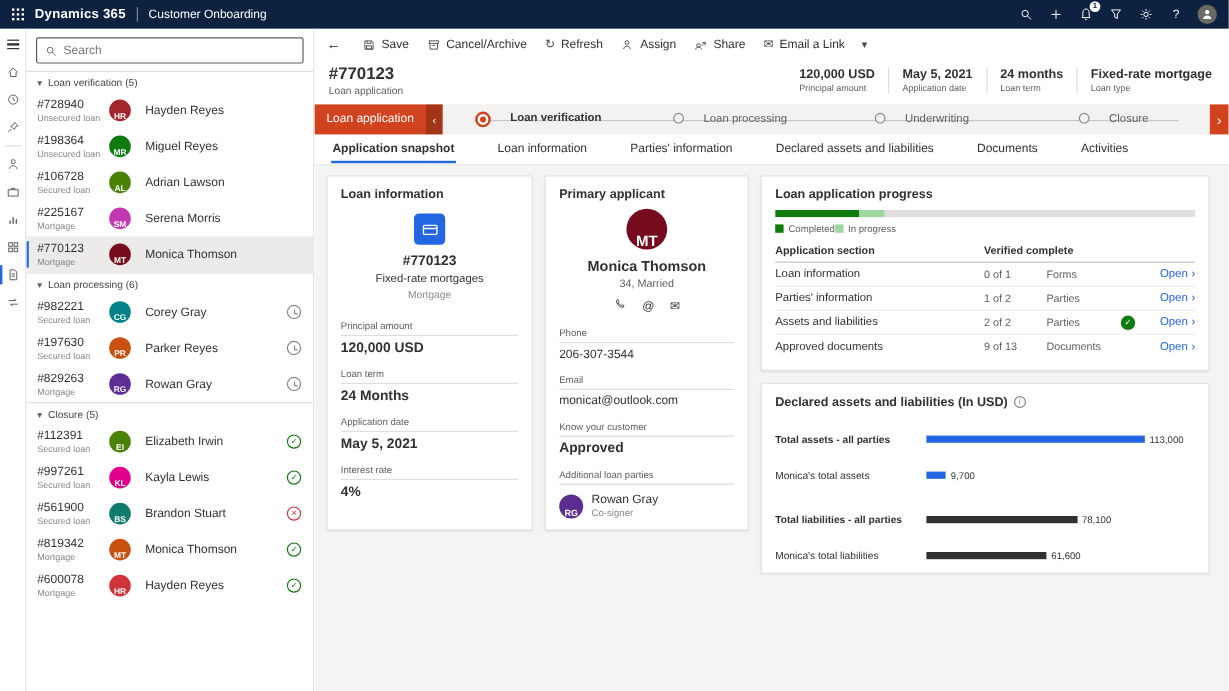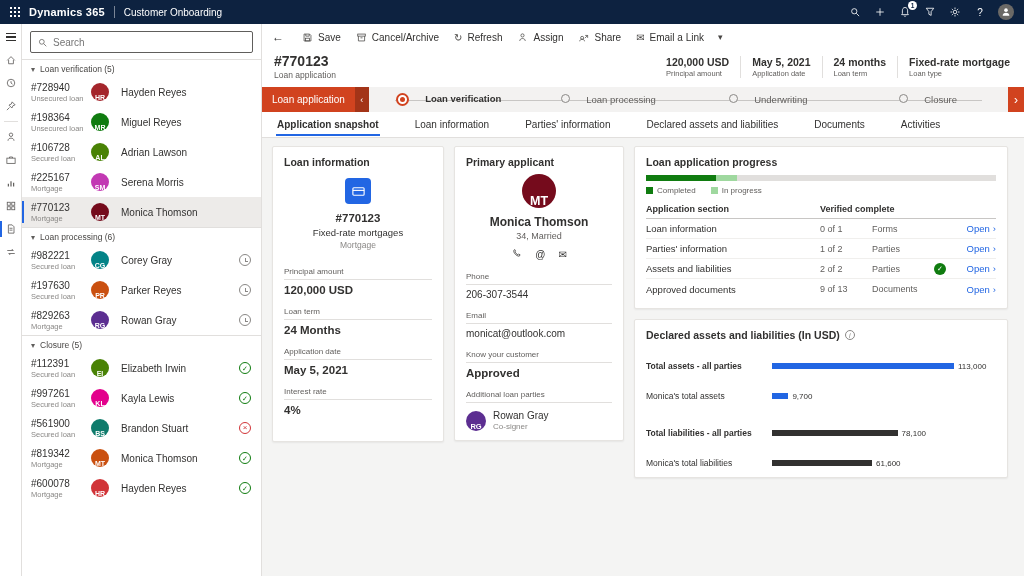"Completed" .legend { gap: 15px -> none }
